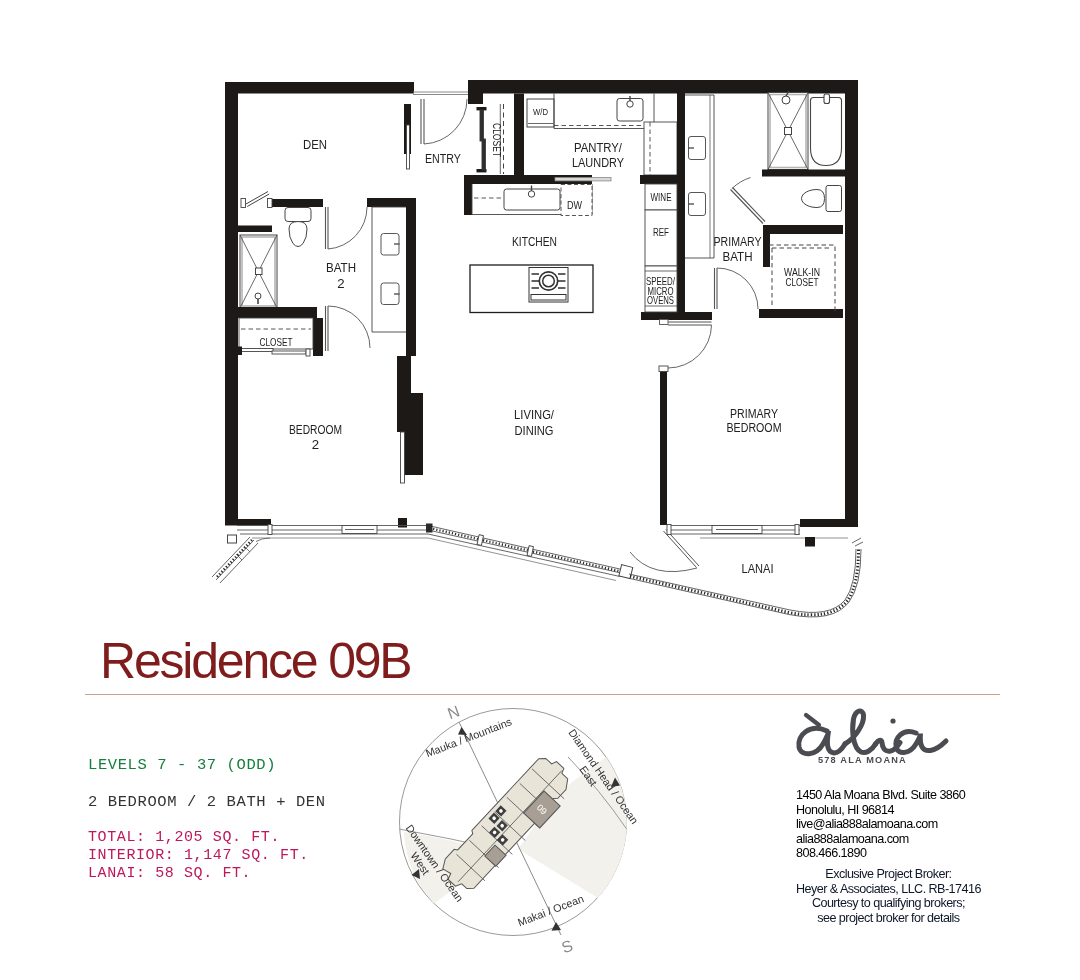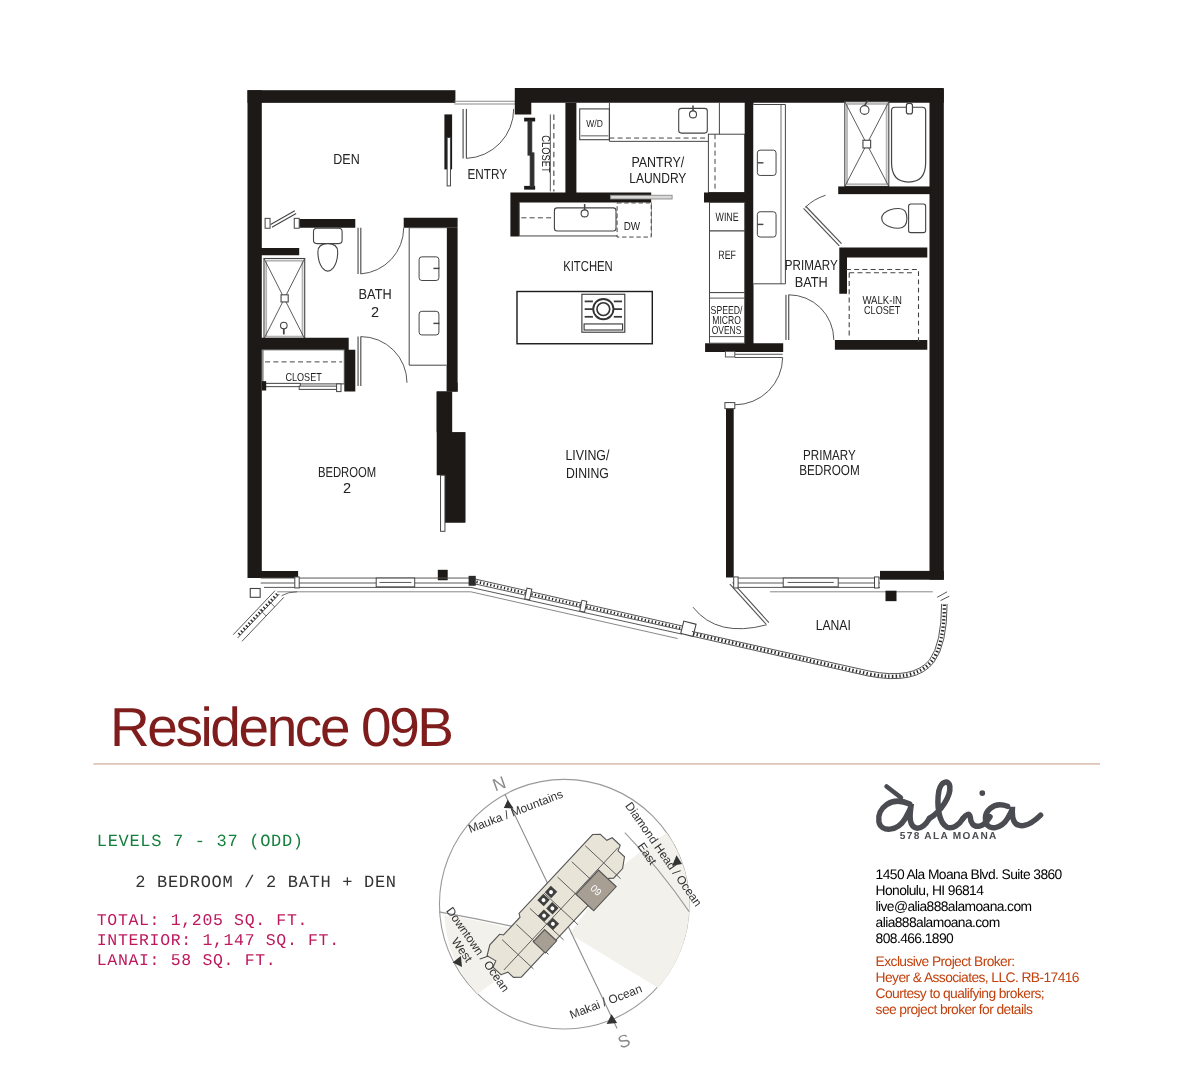"2 BEDROOM / 2 BATH" div.t { margin-left: 35px -> none }
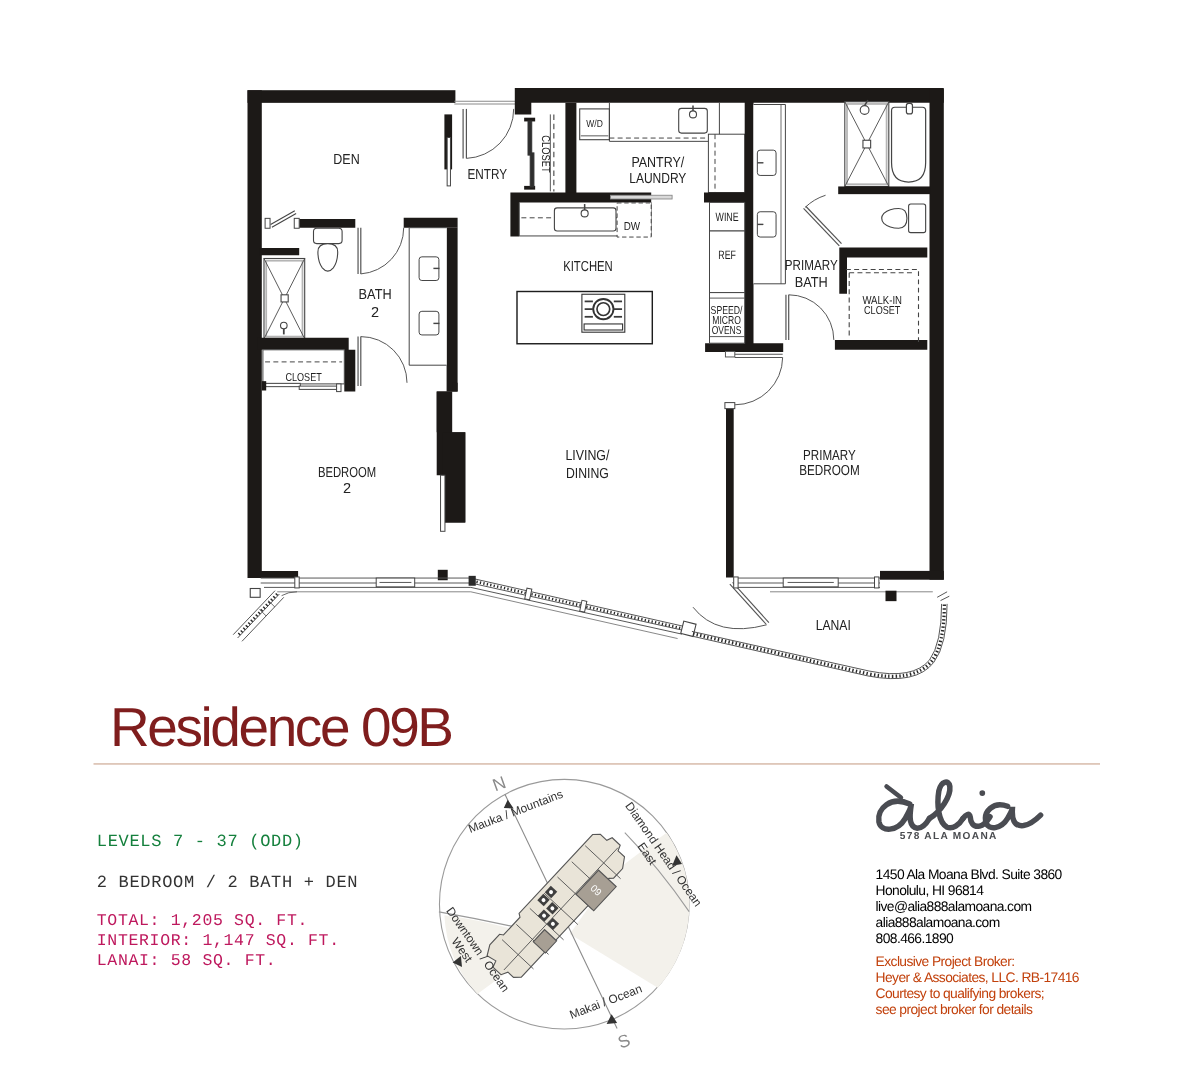"Exclusive Project Broker:" div.t { color: #c2410c -> #0f172a; text-align: none -> center }
